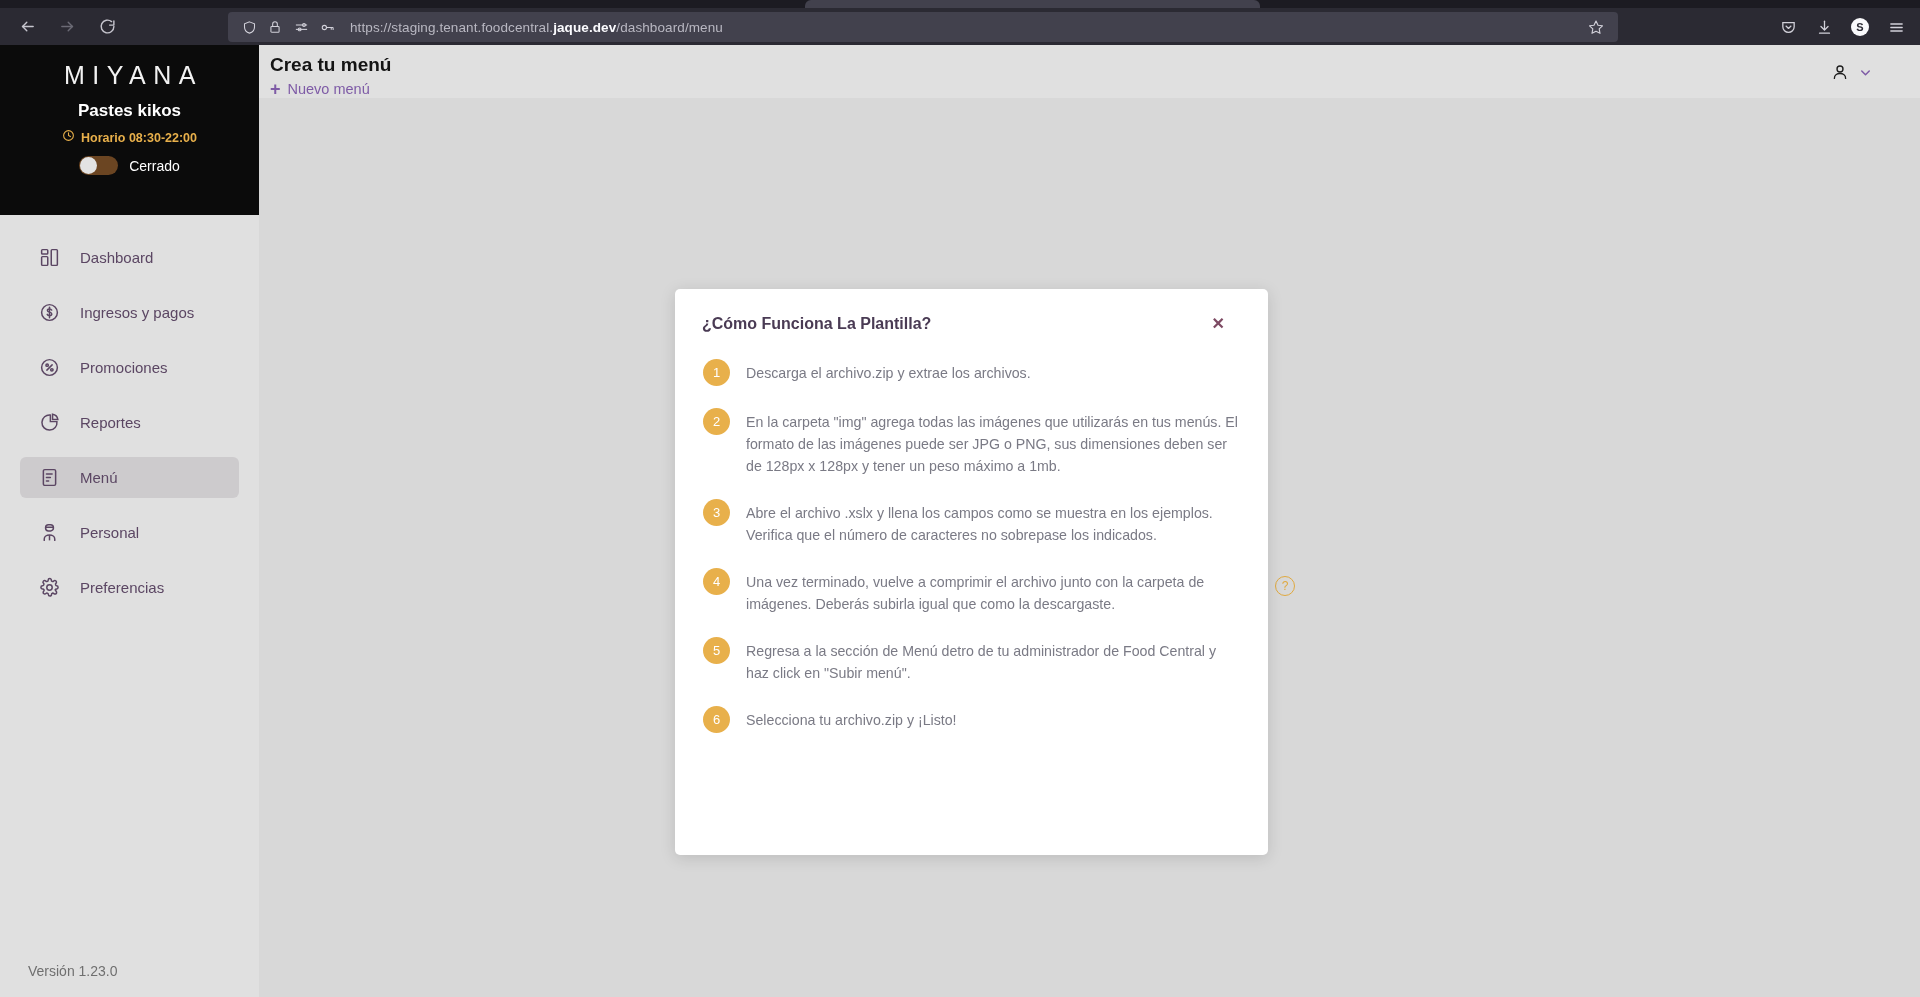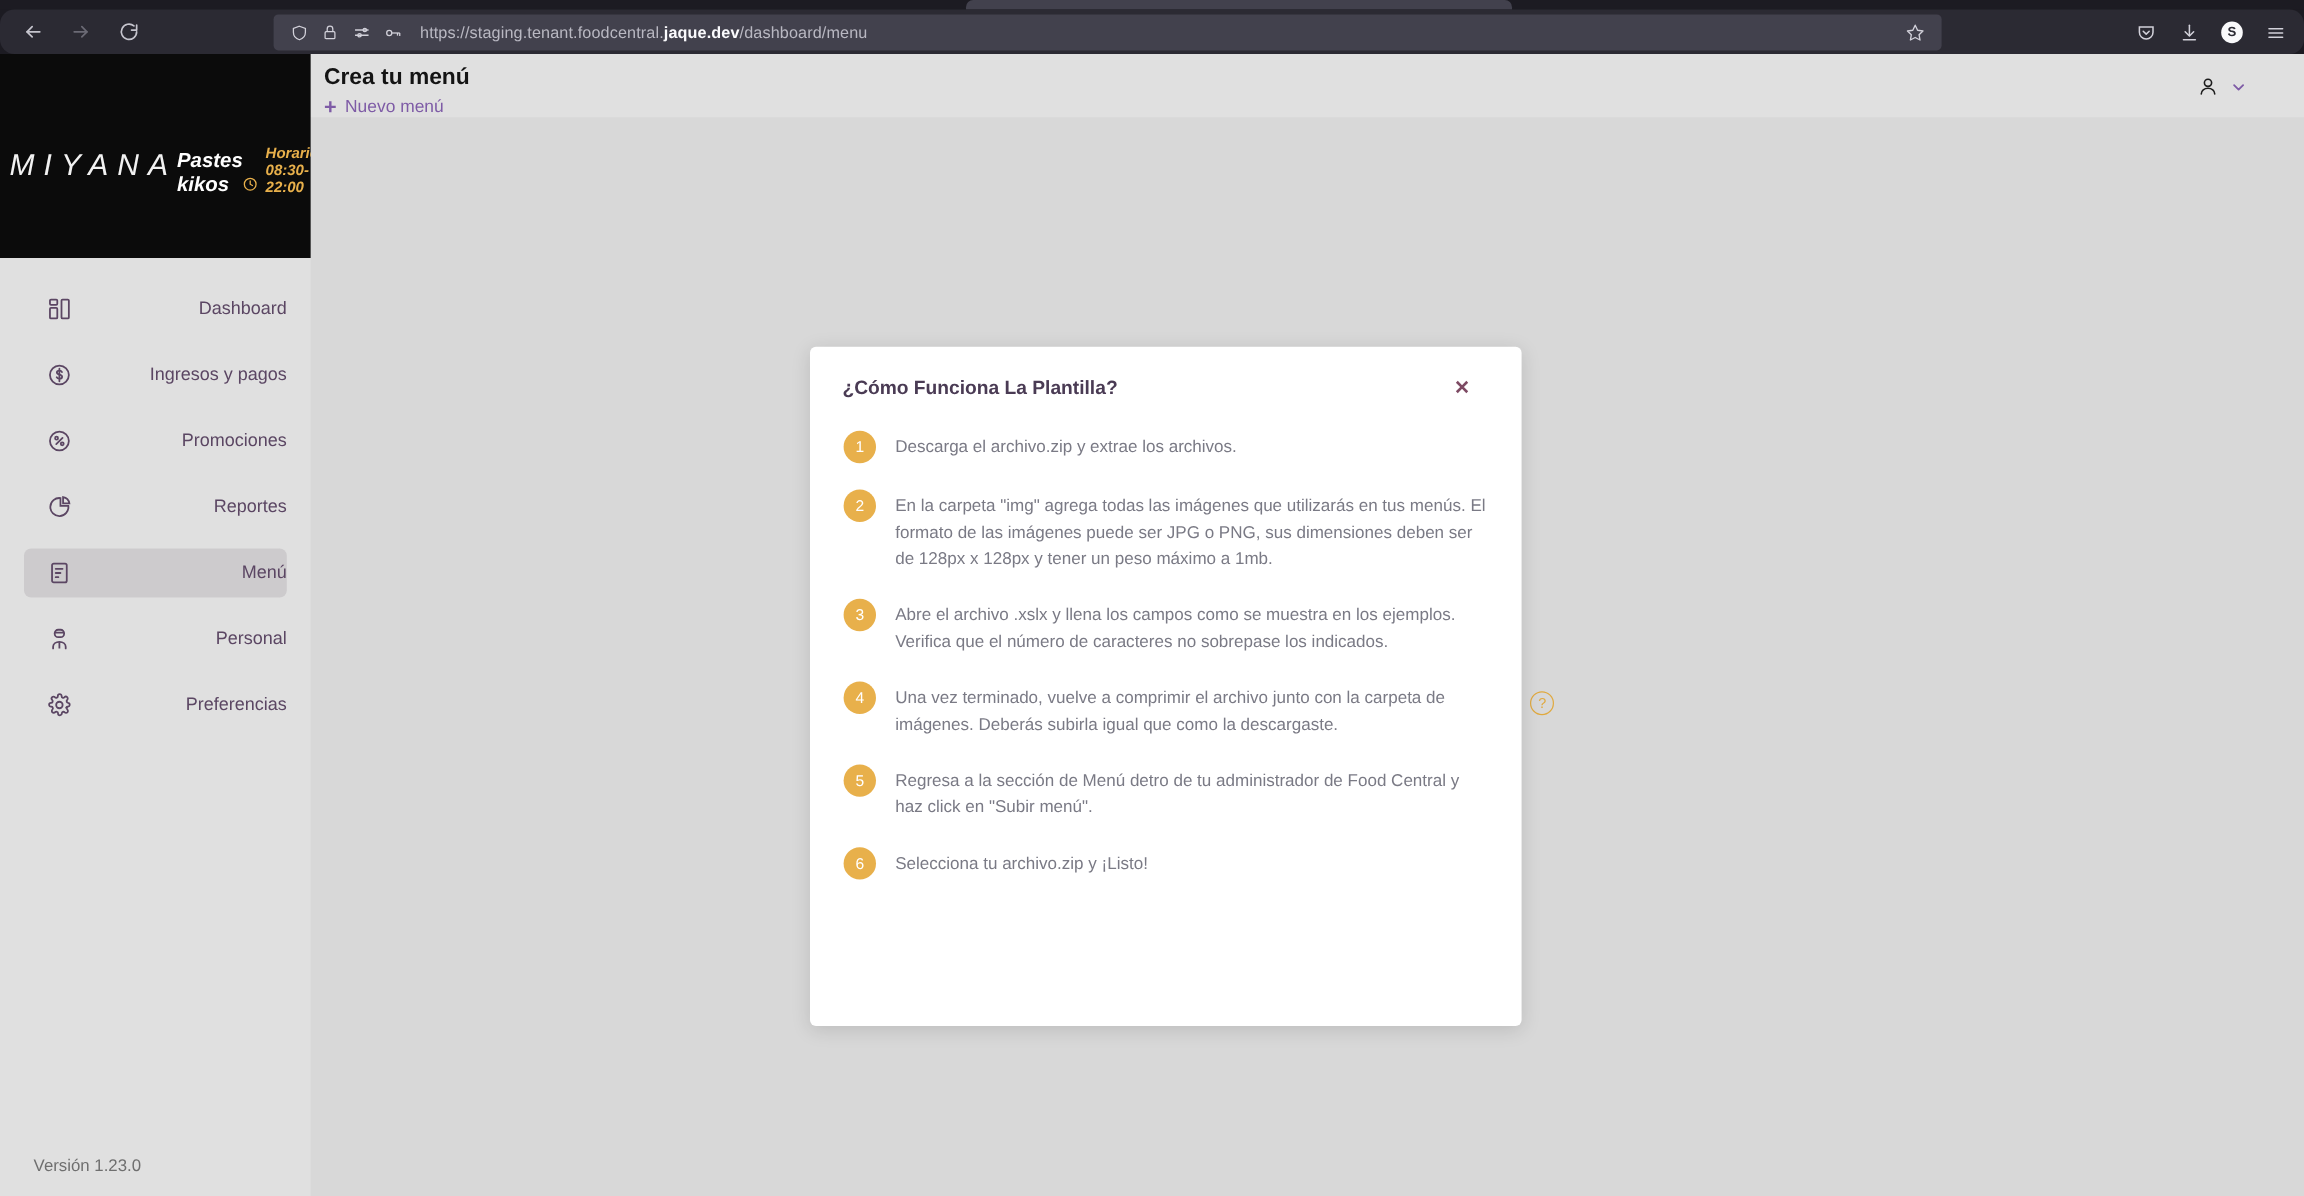"https://staging.tenant.foodcentral.jaque" #nav-bar { border-radius: 12px -> none }
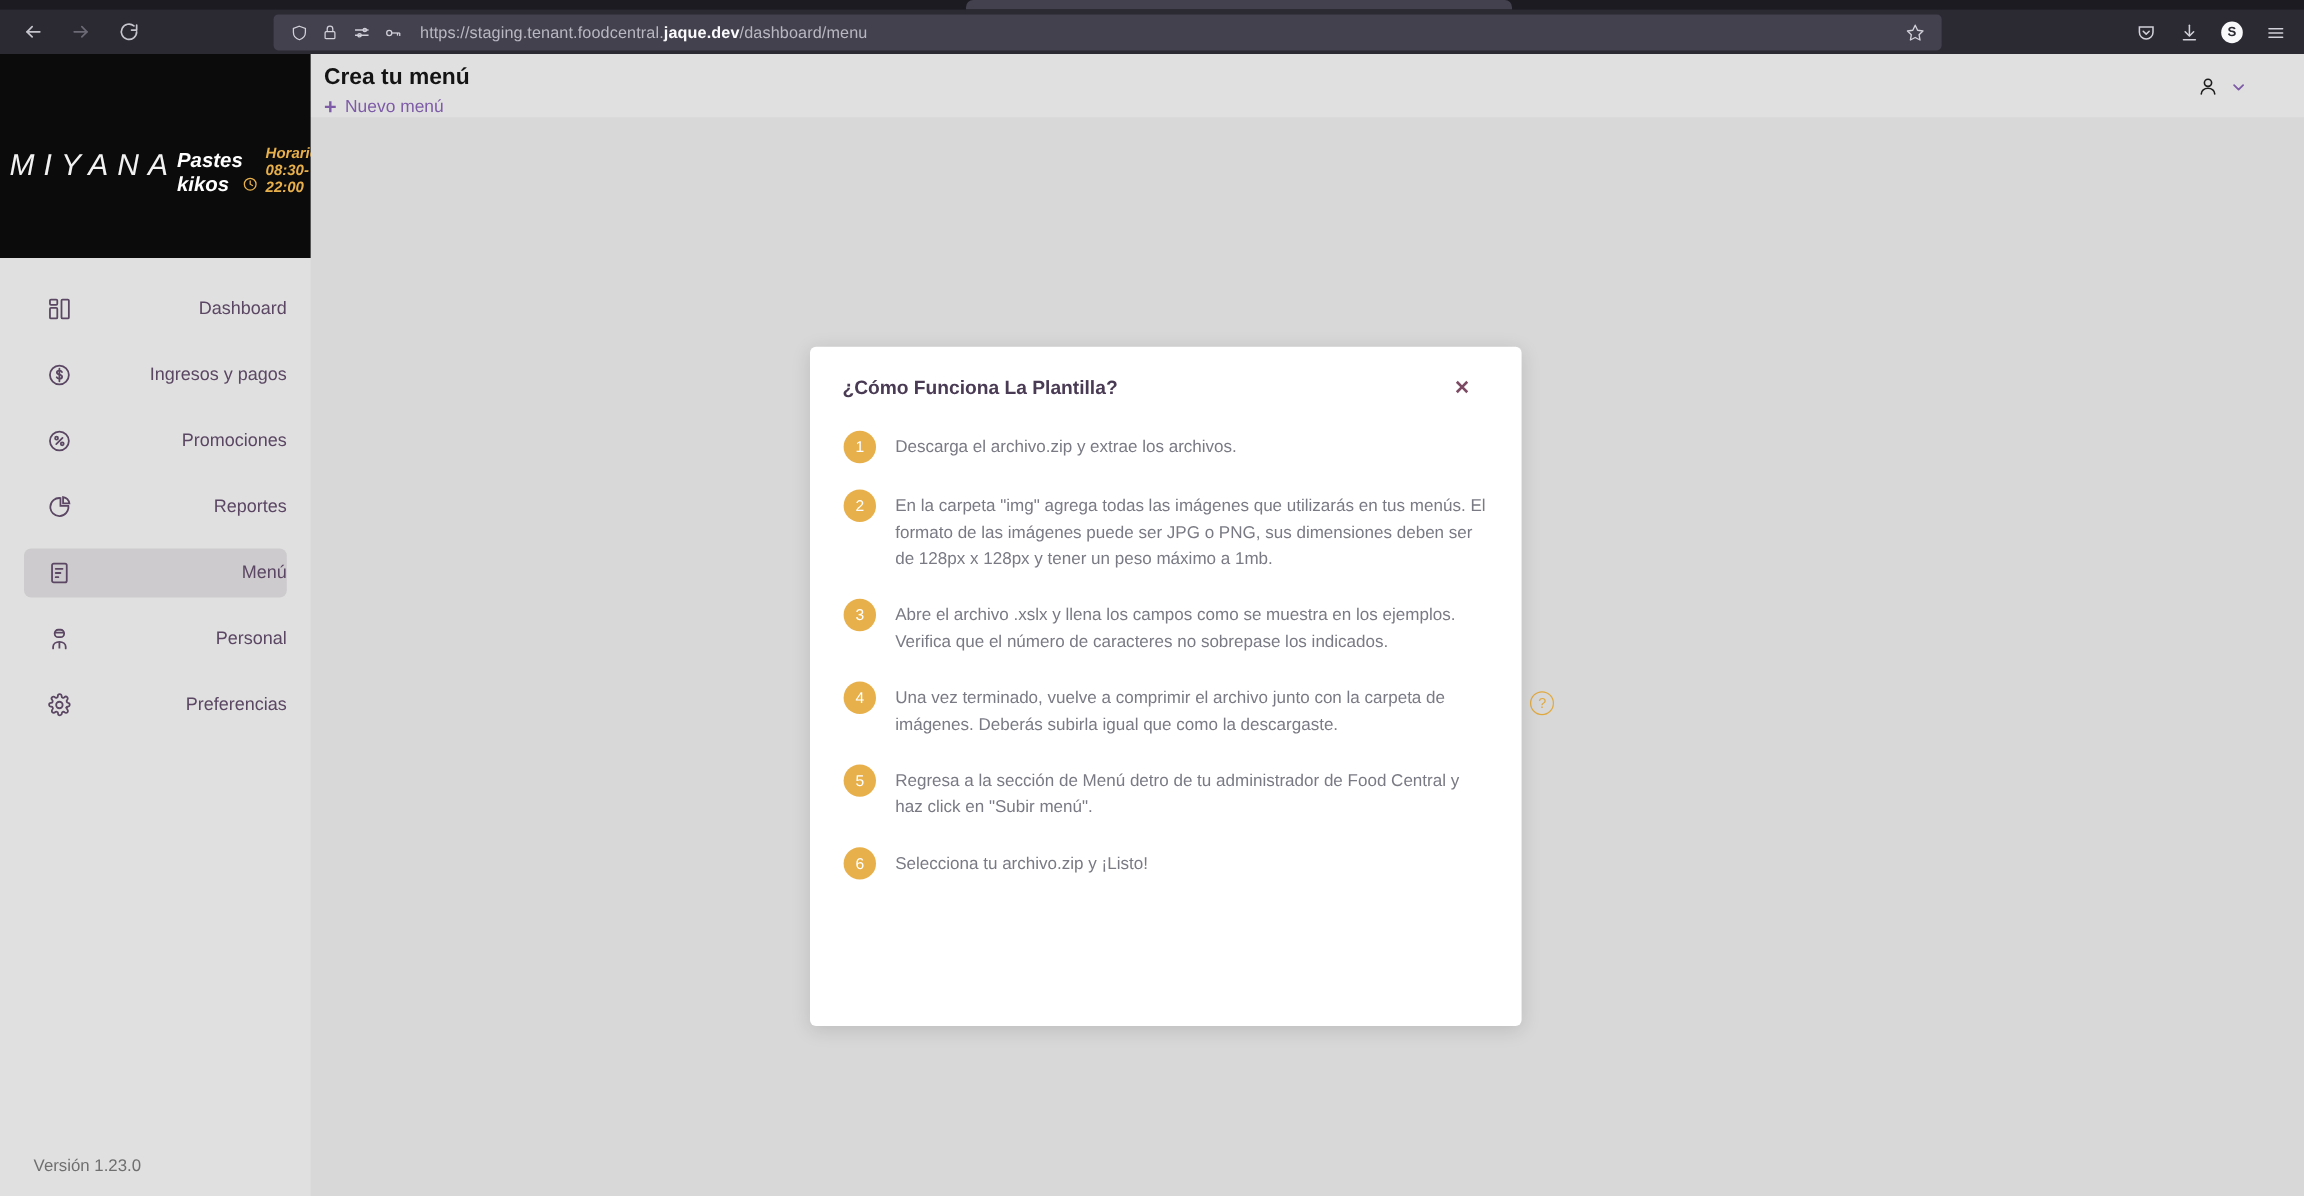"MIYANA" #sidebar-top { flex-direction: row -> column; font-style: italic -> none }
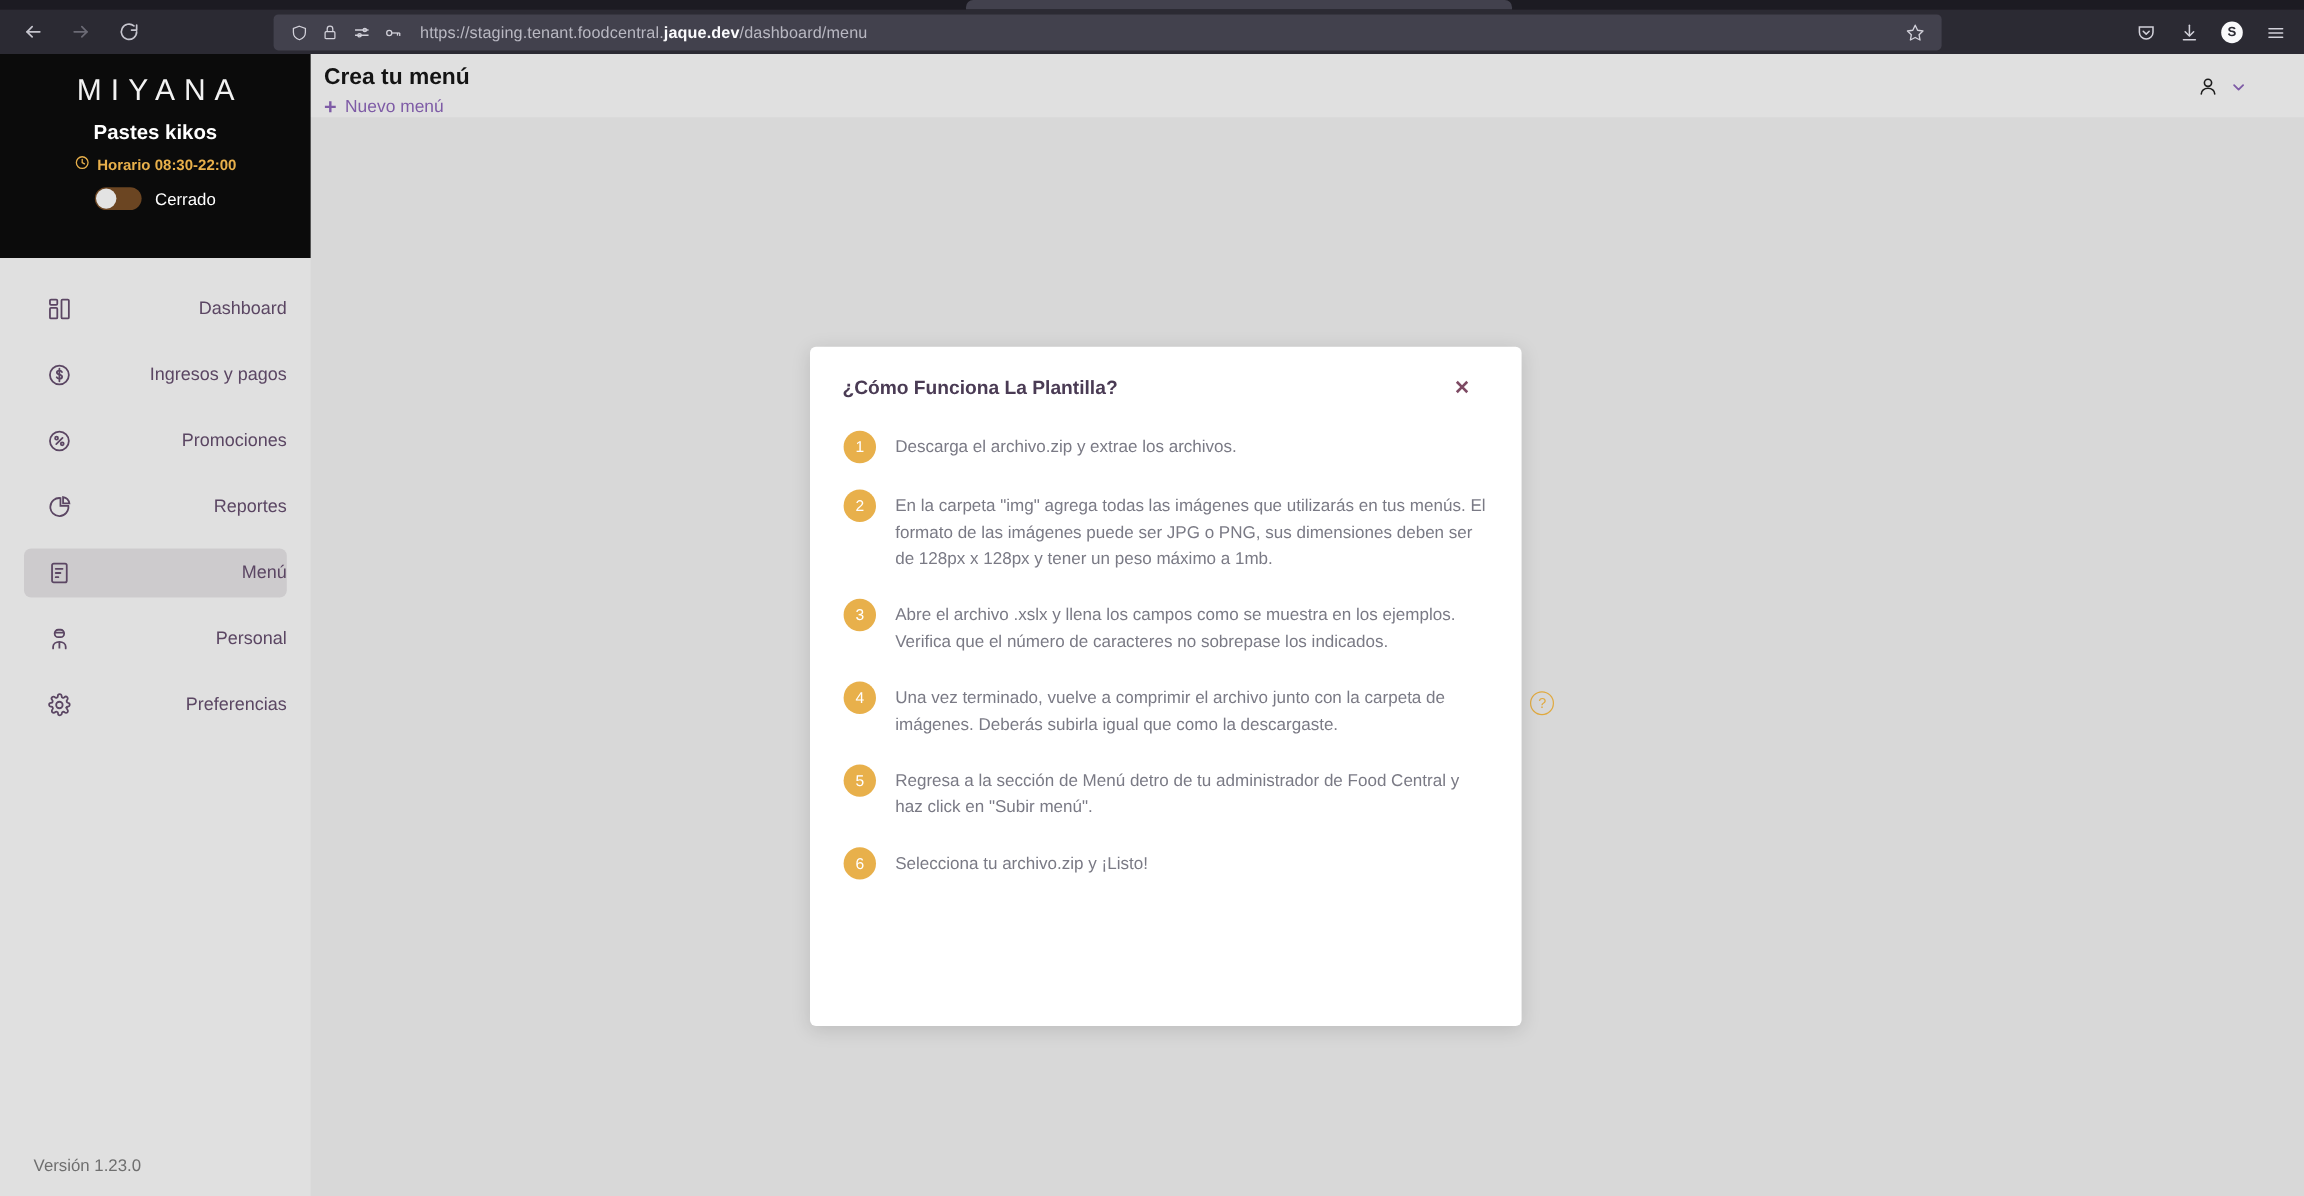"Dashboard" .nav-item { justify-content: space-between -> none }
